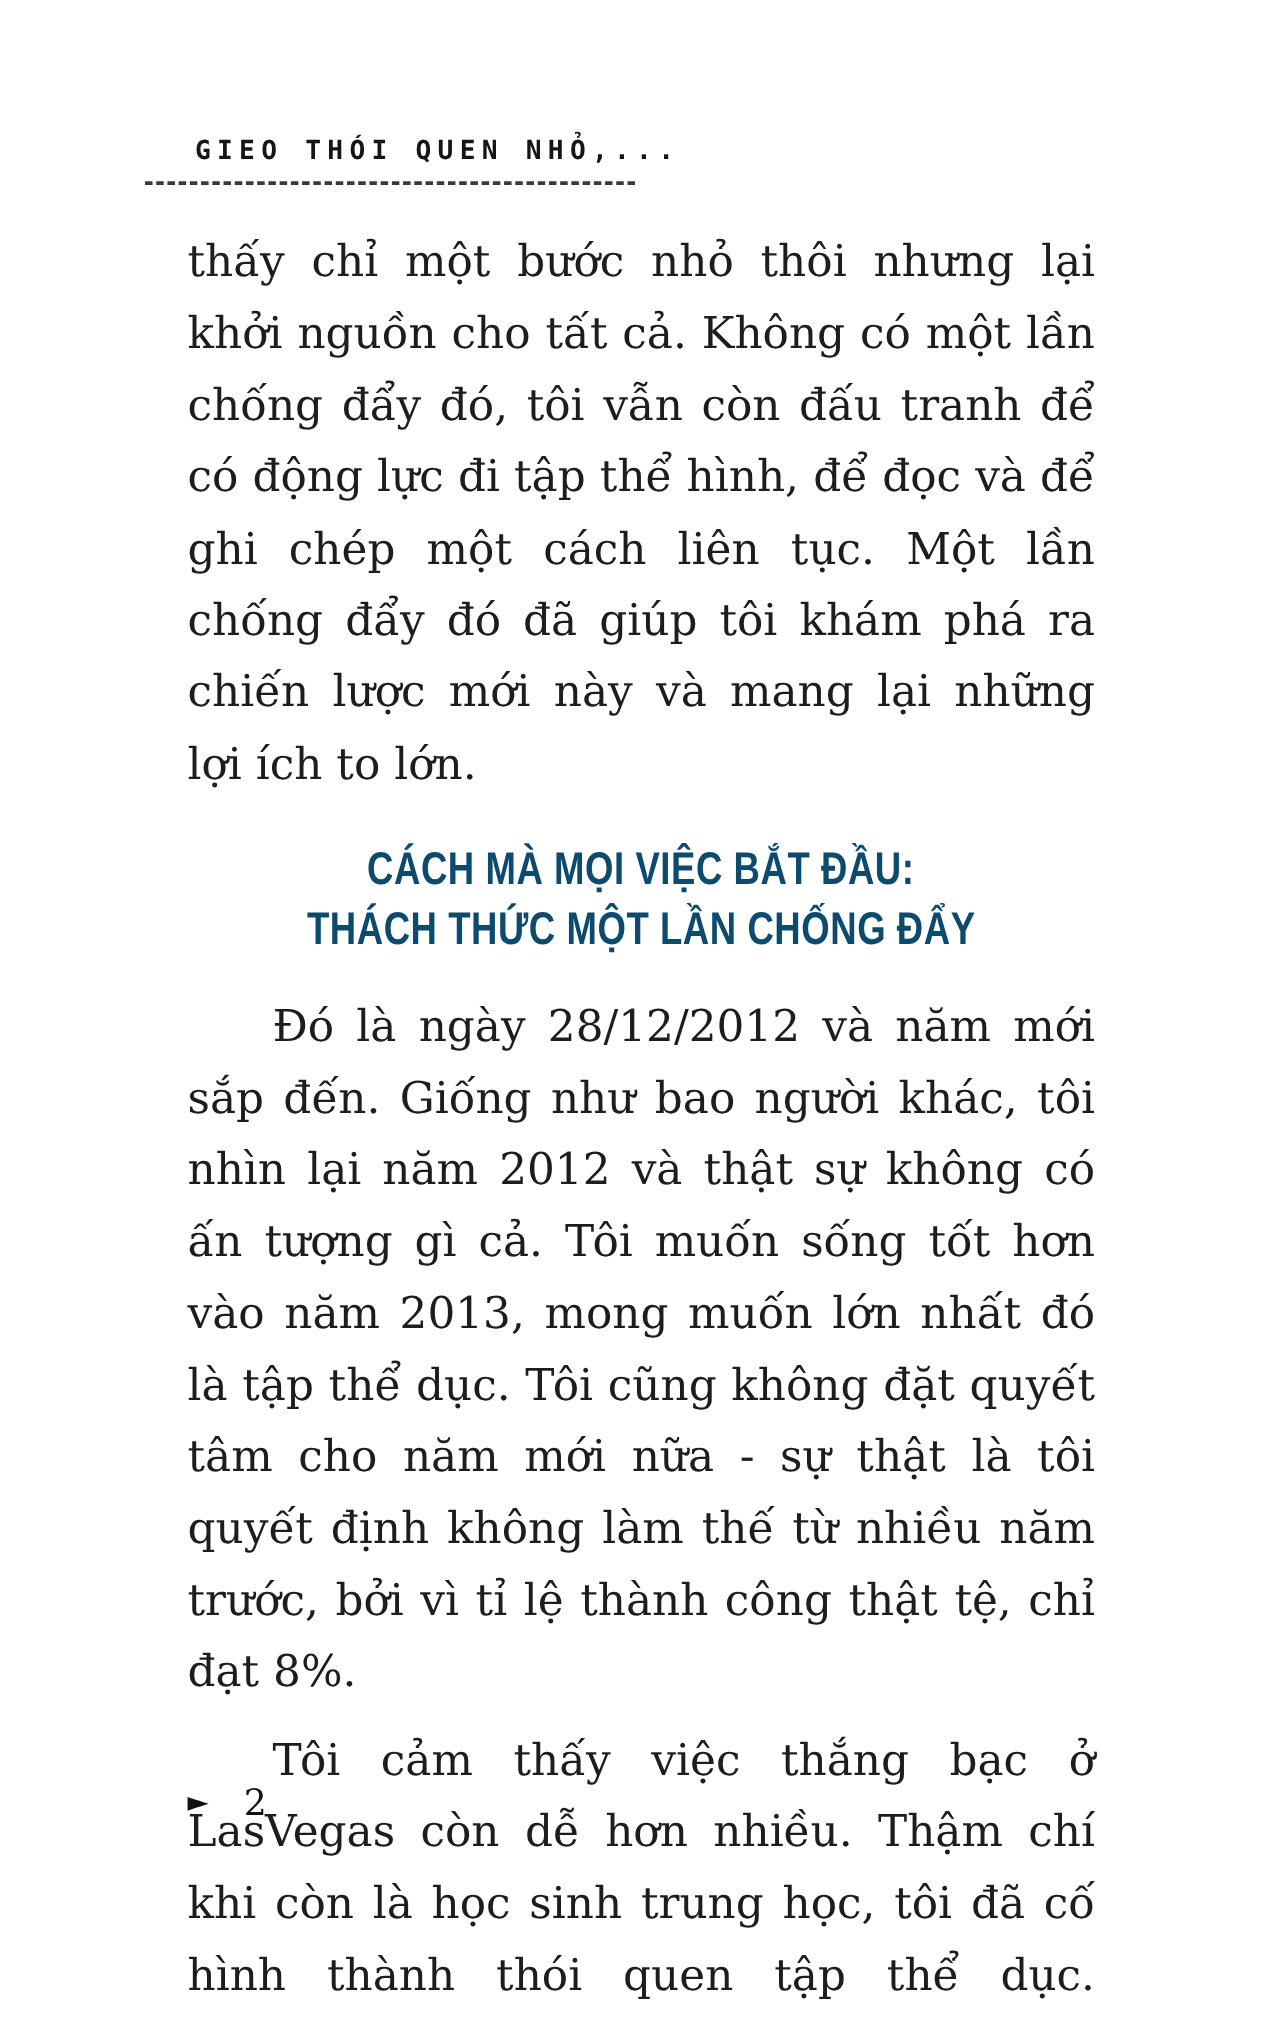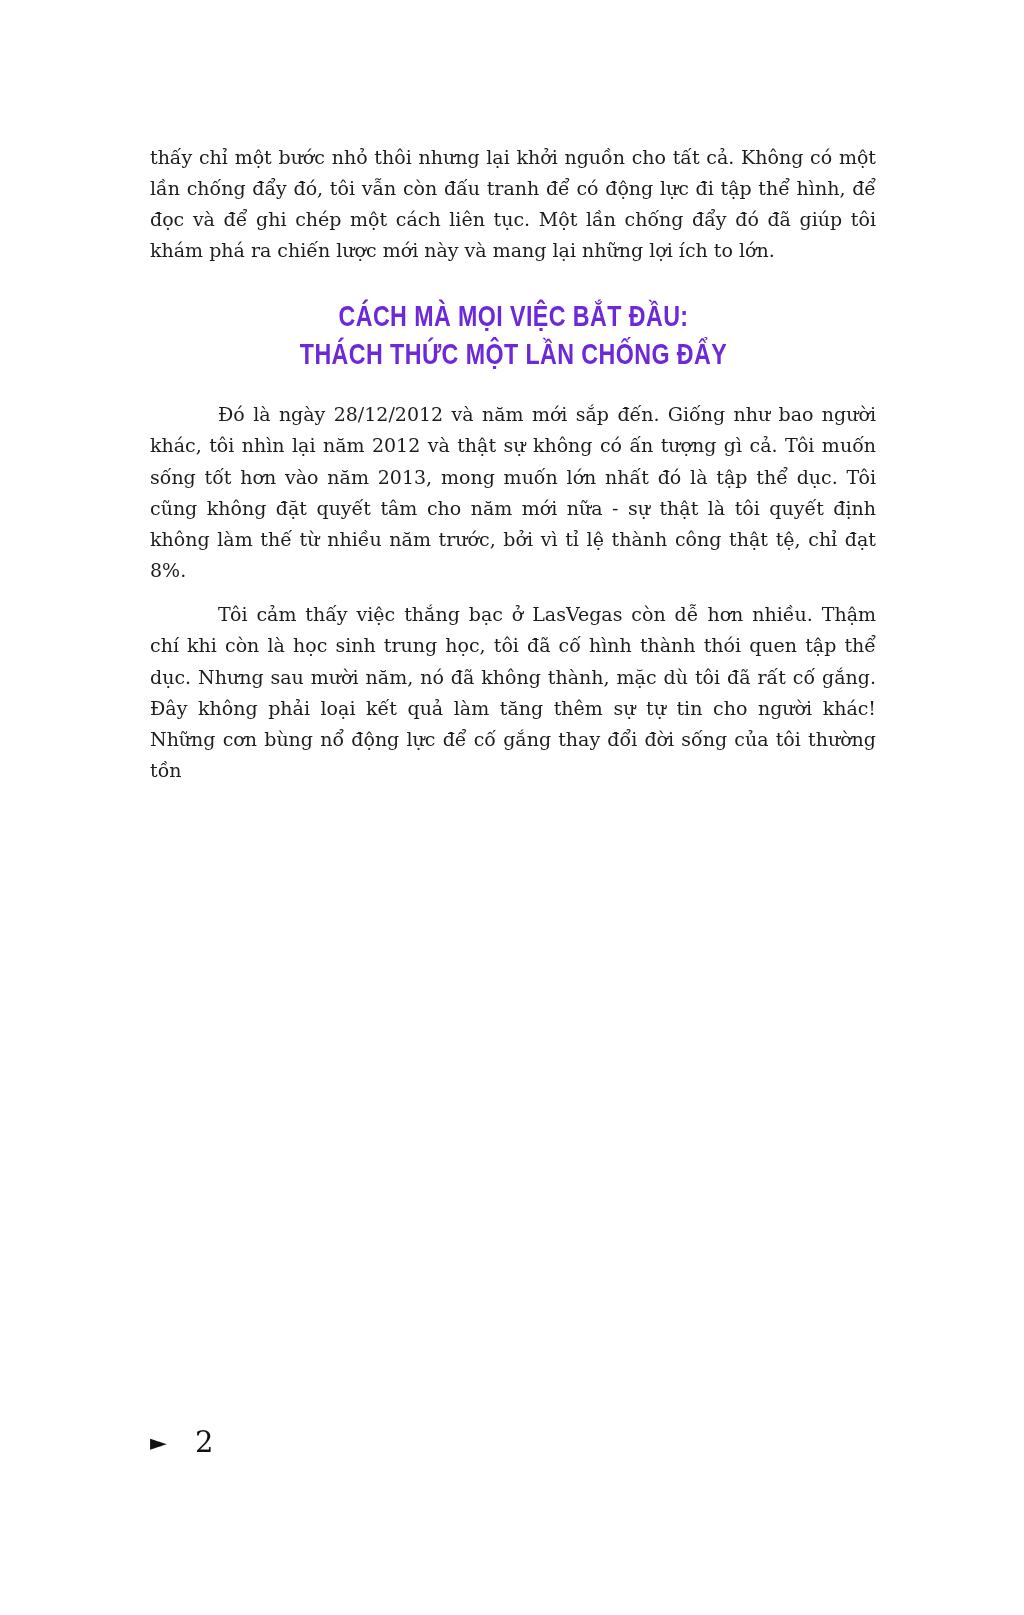"GIEO THÓI QUEN NHỎ,..." header { html: none -> <header> <div>GIEO THÓI QUEN NHỎ,...</div> <div></div> </header> }
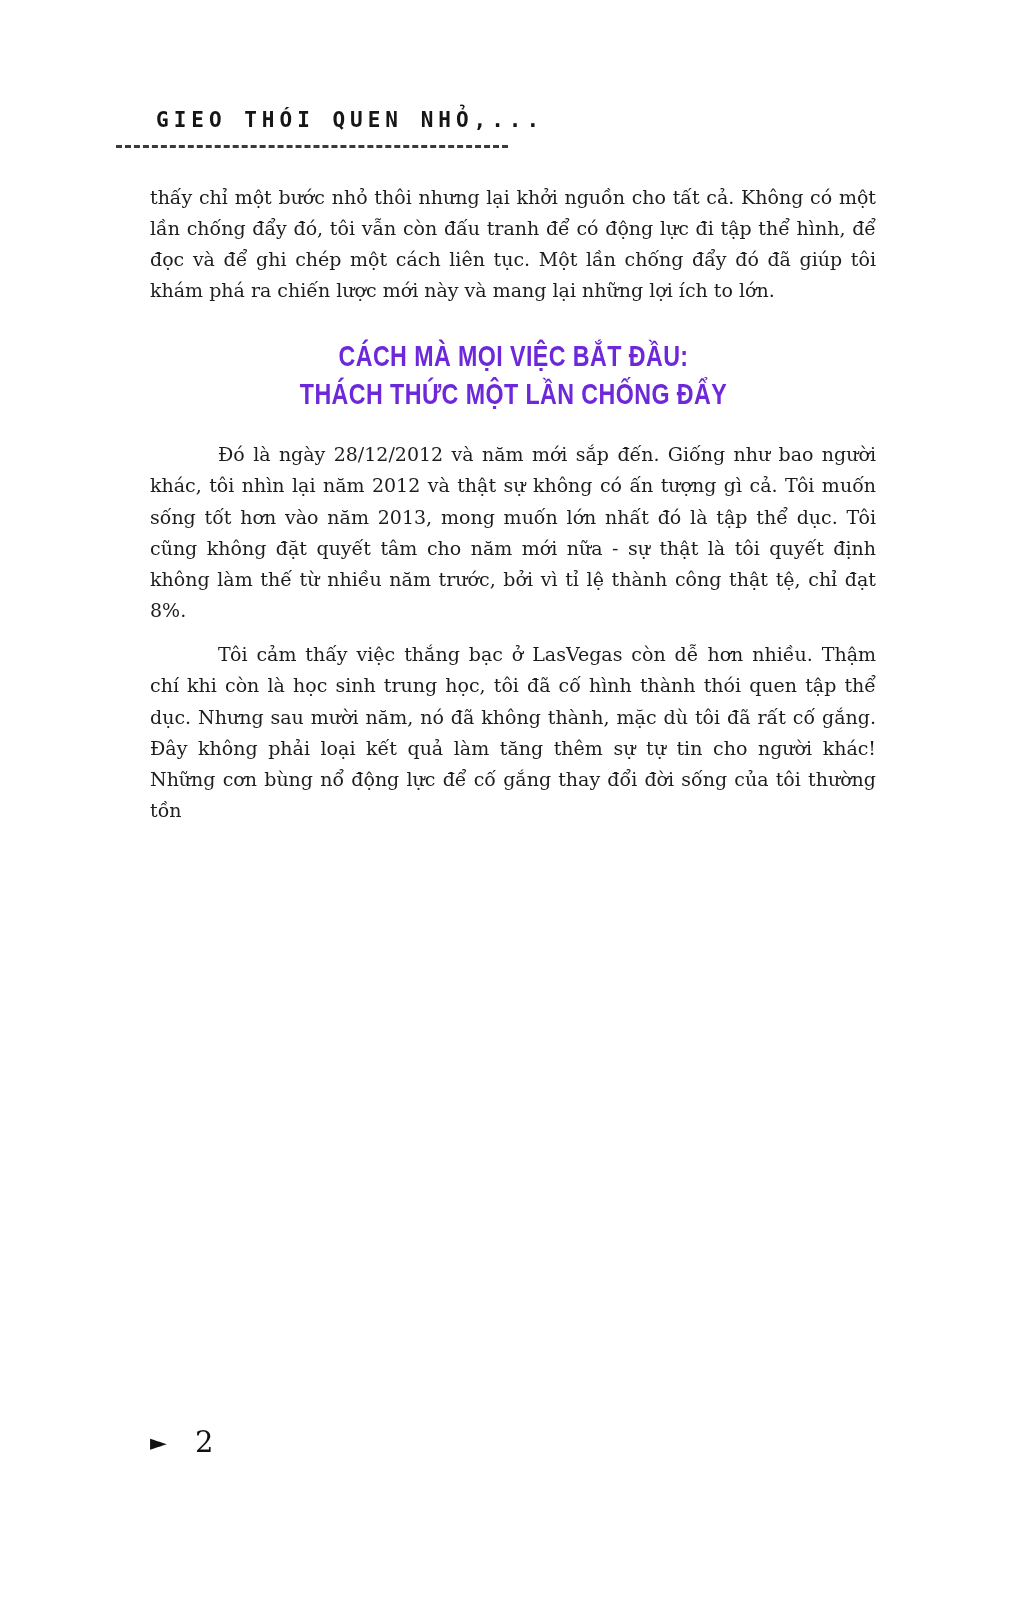"thấy chỉ một bước nhỏ" p.para { font-size: 19px -> 35px }
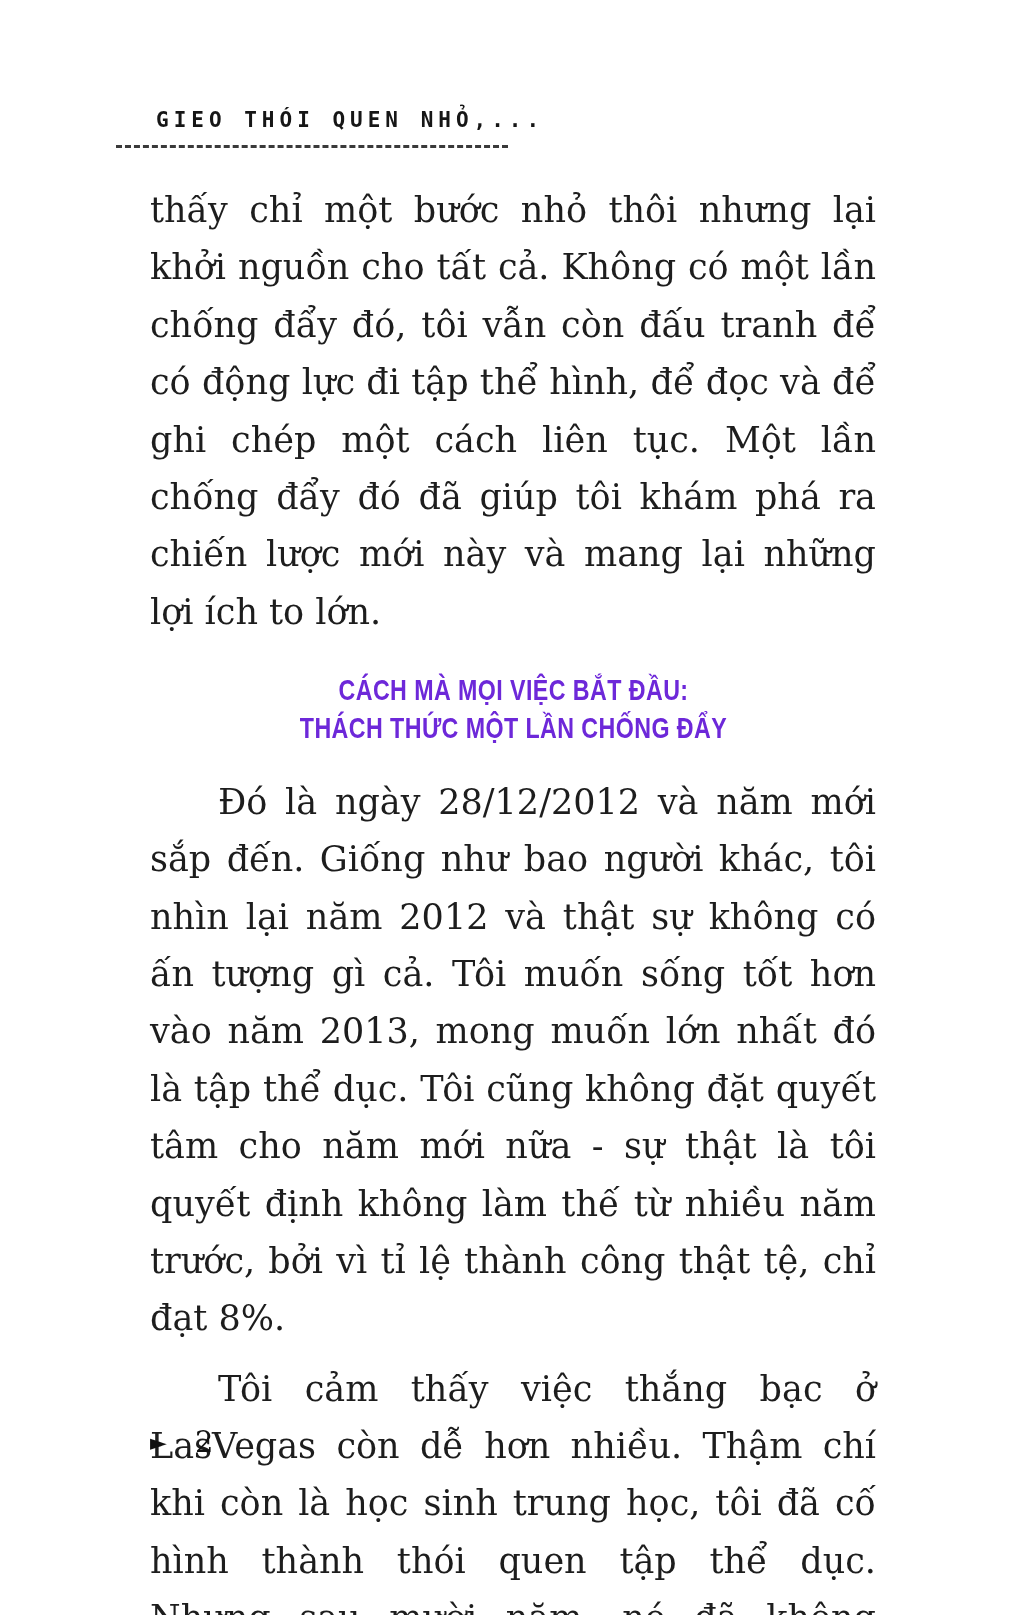"CÁCH MÀ MỌI VIỆC BẮT" h2.section-heading { color: #6d28d9 -> #0c4a6e; font-size: 27px -> 34px }
